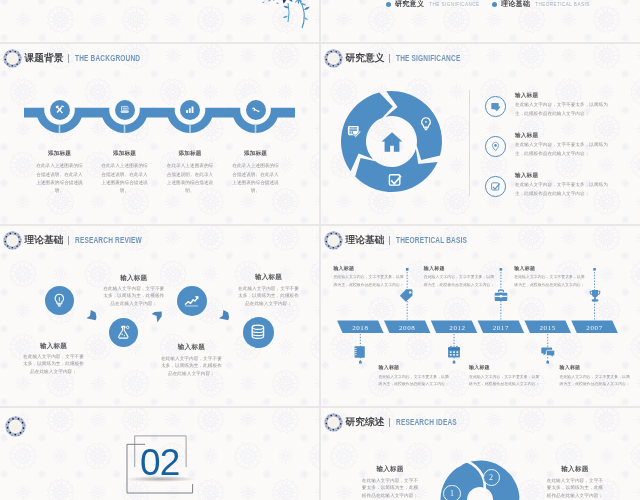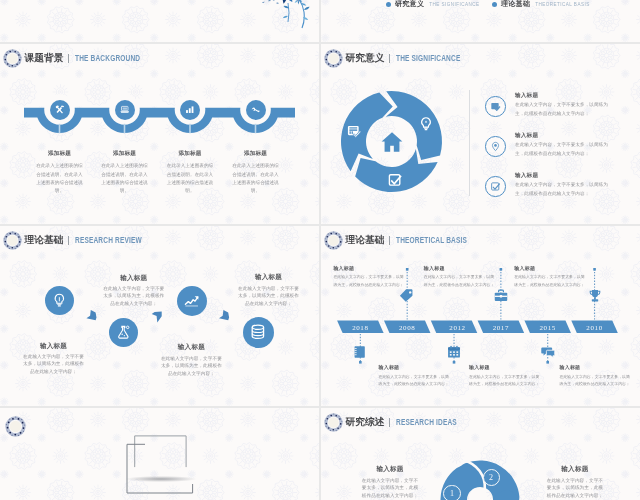"2010" div.yr { text: 2010 -> 2007 }
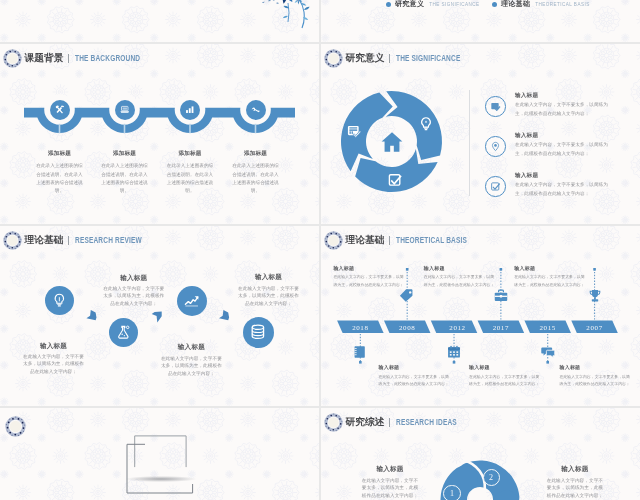"02" div.bignum { html: none -> <div>02</div> }
